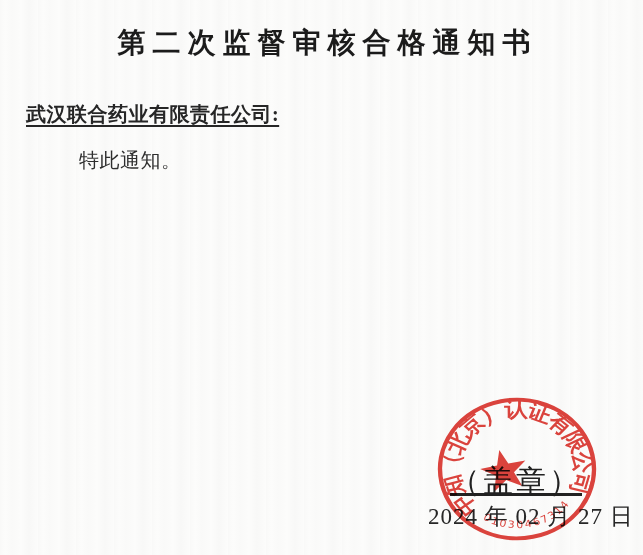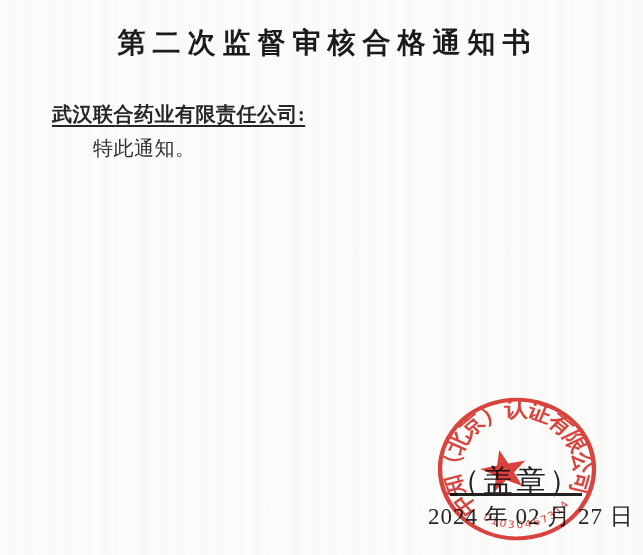"武汉联合药业有限责任公司:" .content { left: 52px -> 26px }
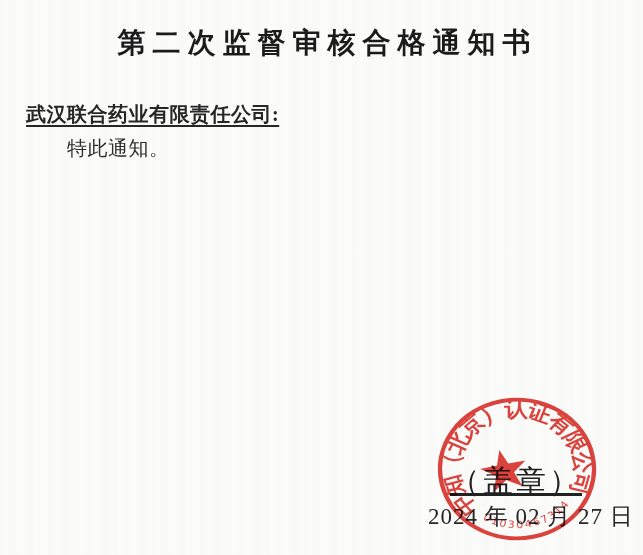"特此通知。" .closing { margin: 0 -> 12px }
